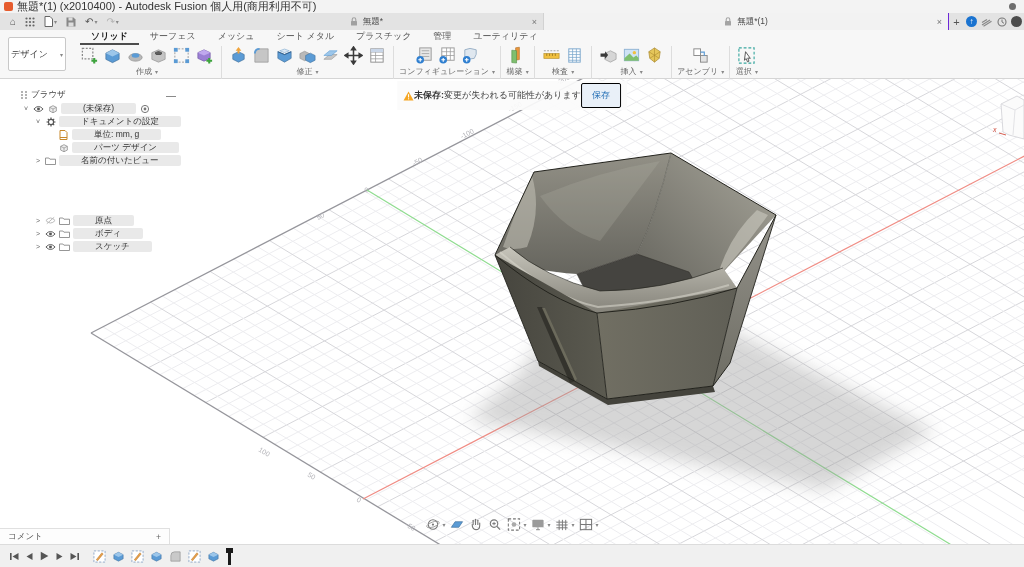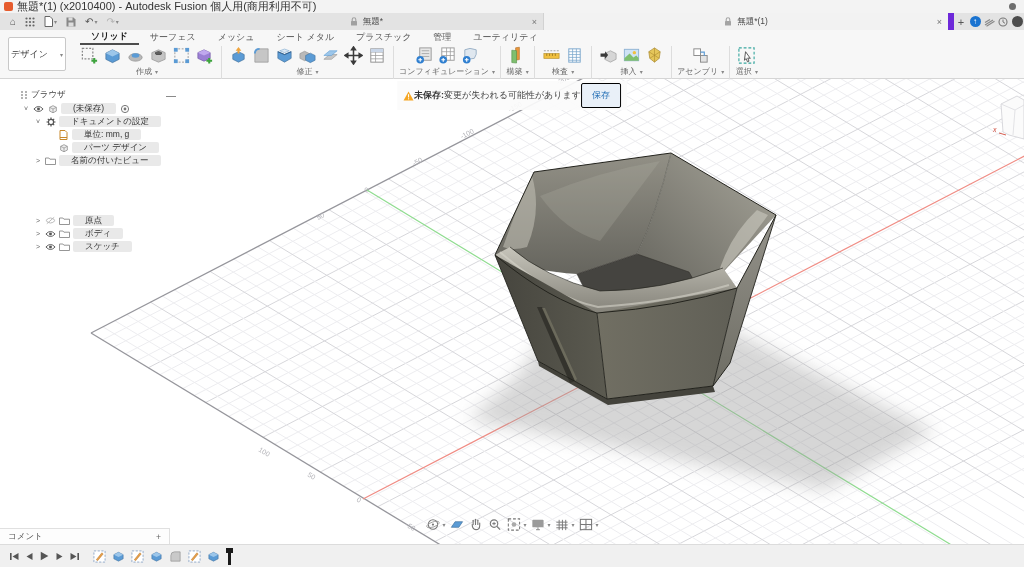"無題*(1)" #tab2 { border-right: 6px solid #6d28d9 -> 1px solid #6d28d9 }
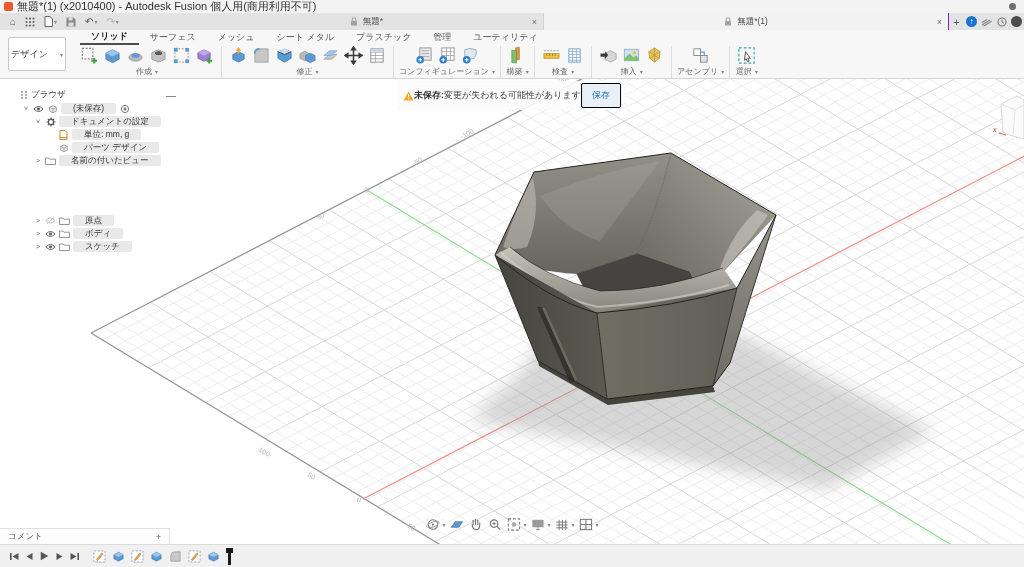"ソリッド" #rtabs { align-items: center -> flex-start }
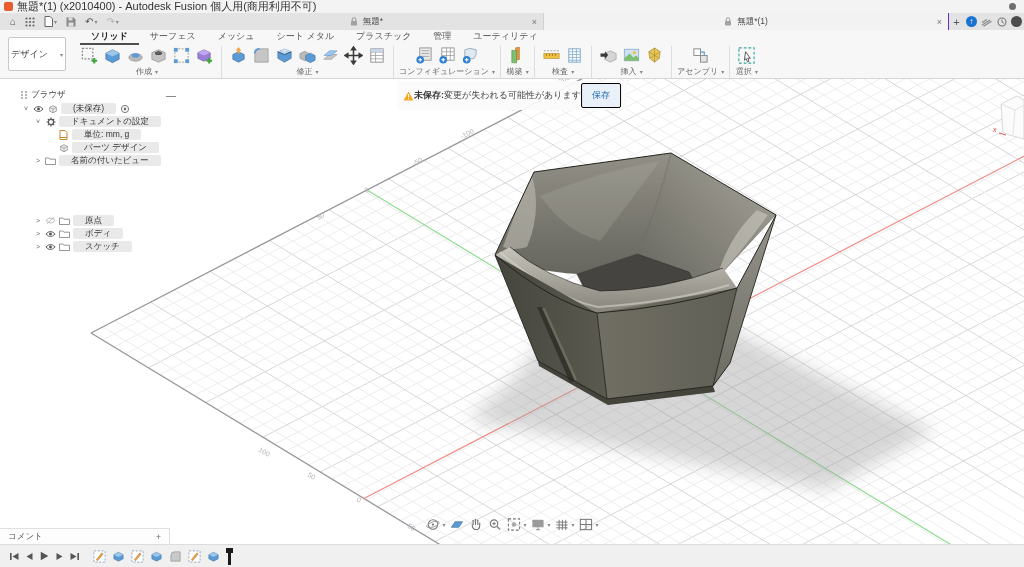"(未保存)" .pill { padding: 0 12px -> 0 22px }
